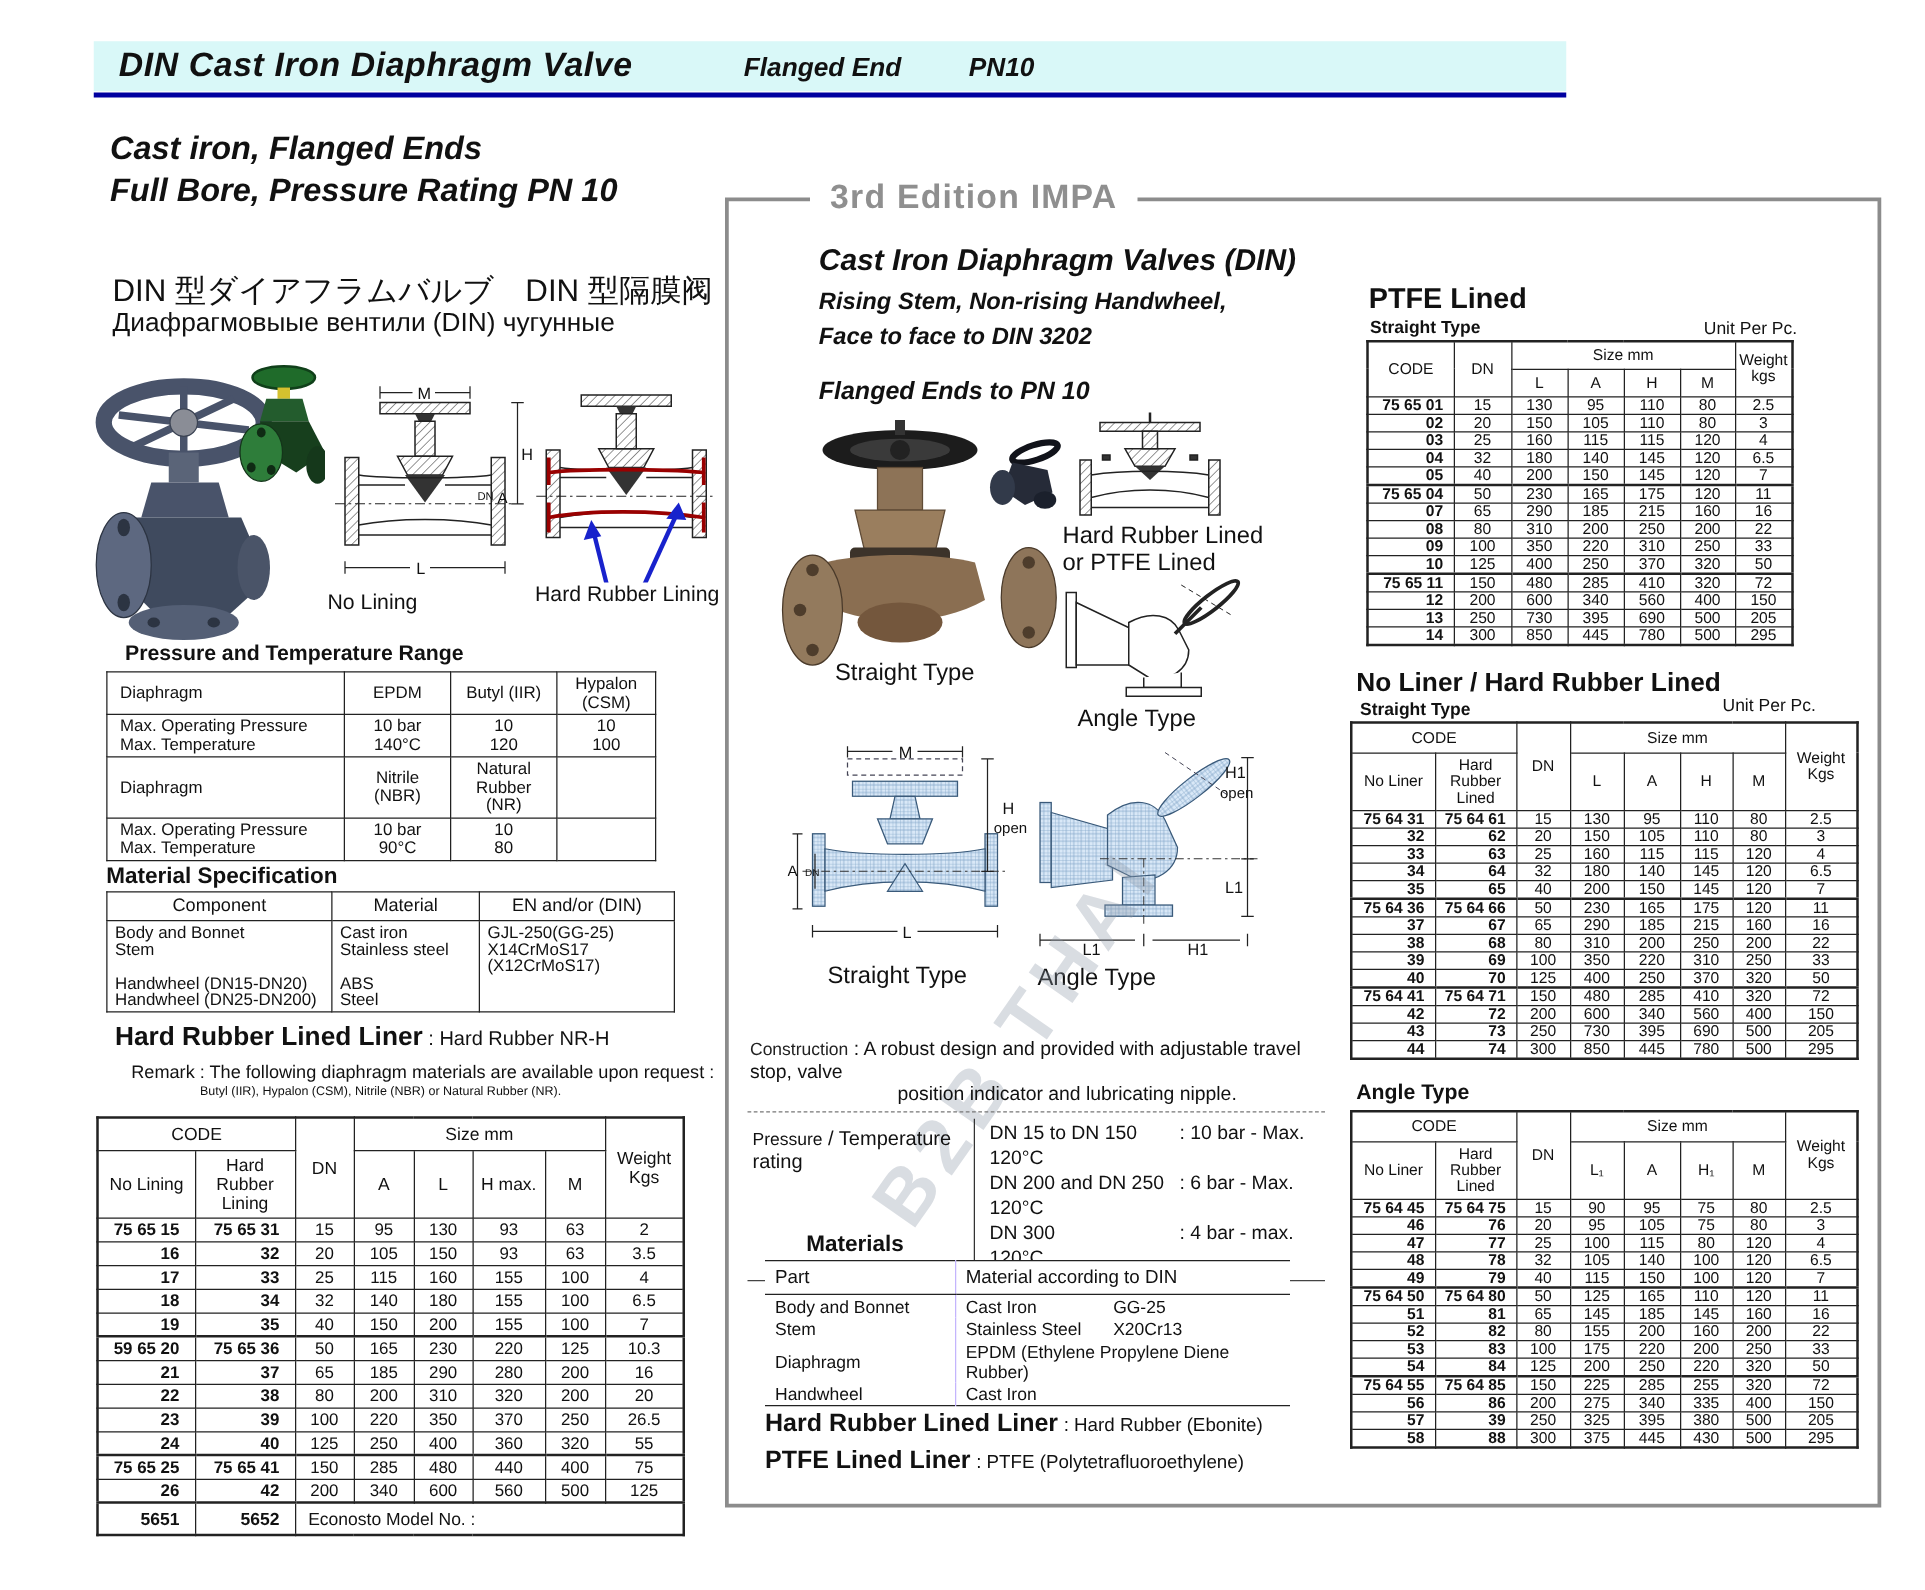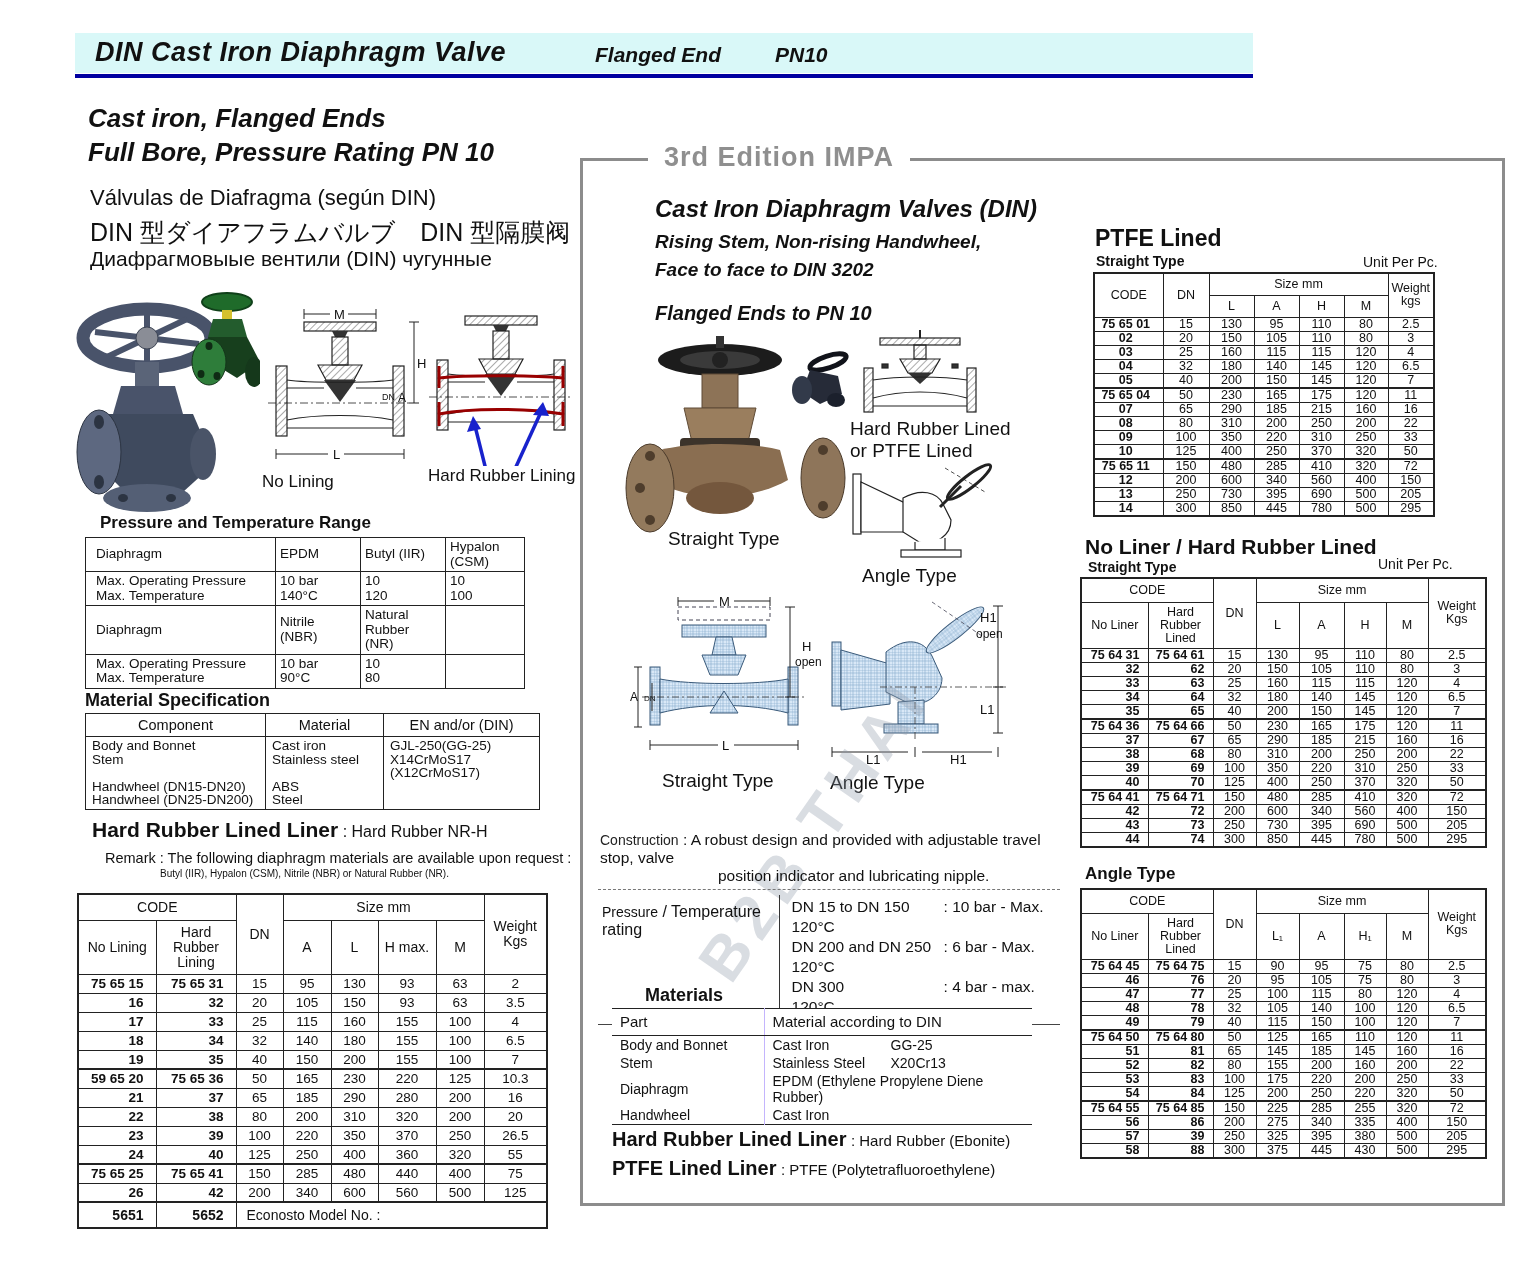"Válvulas de Diafragma (según DIN)" div.abs { html: <div>Válvulas de Diafragma (según DIN)</div> -> none }
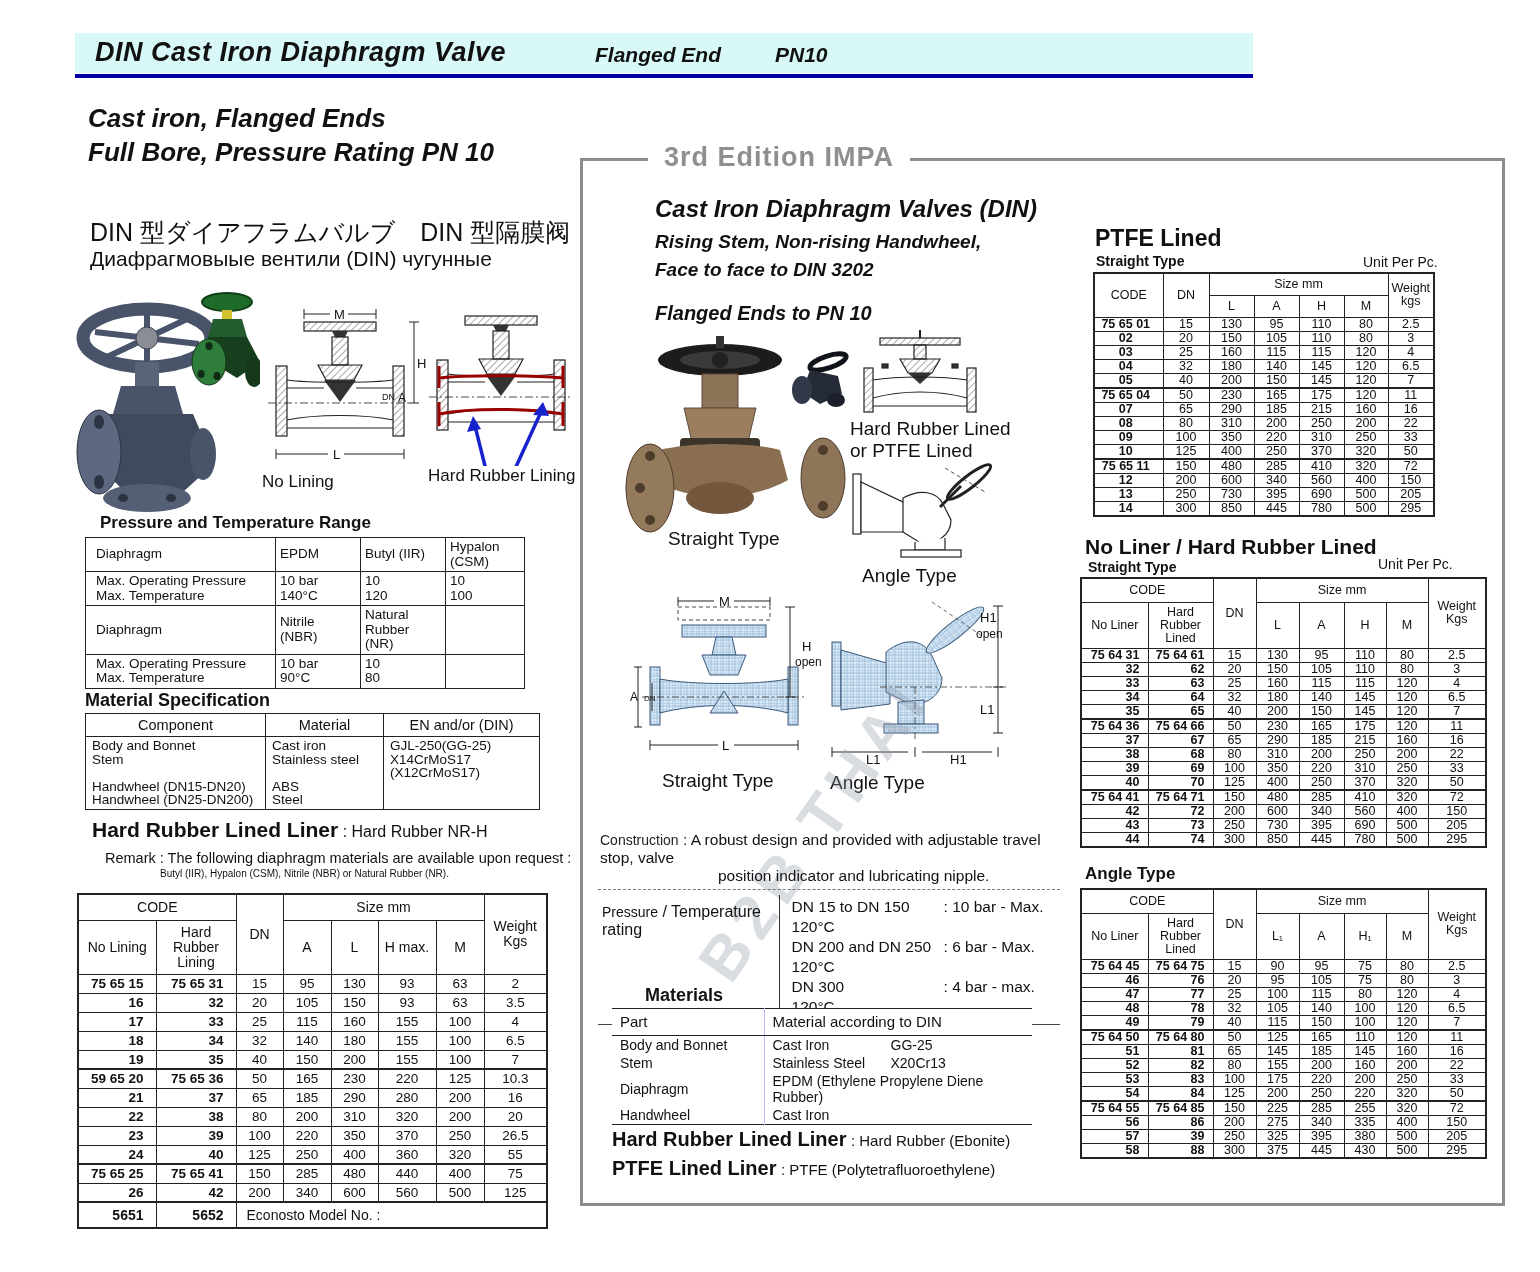"75 65 01" .t-ptfe td:first-child { text-align: none -> right }
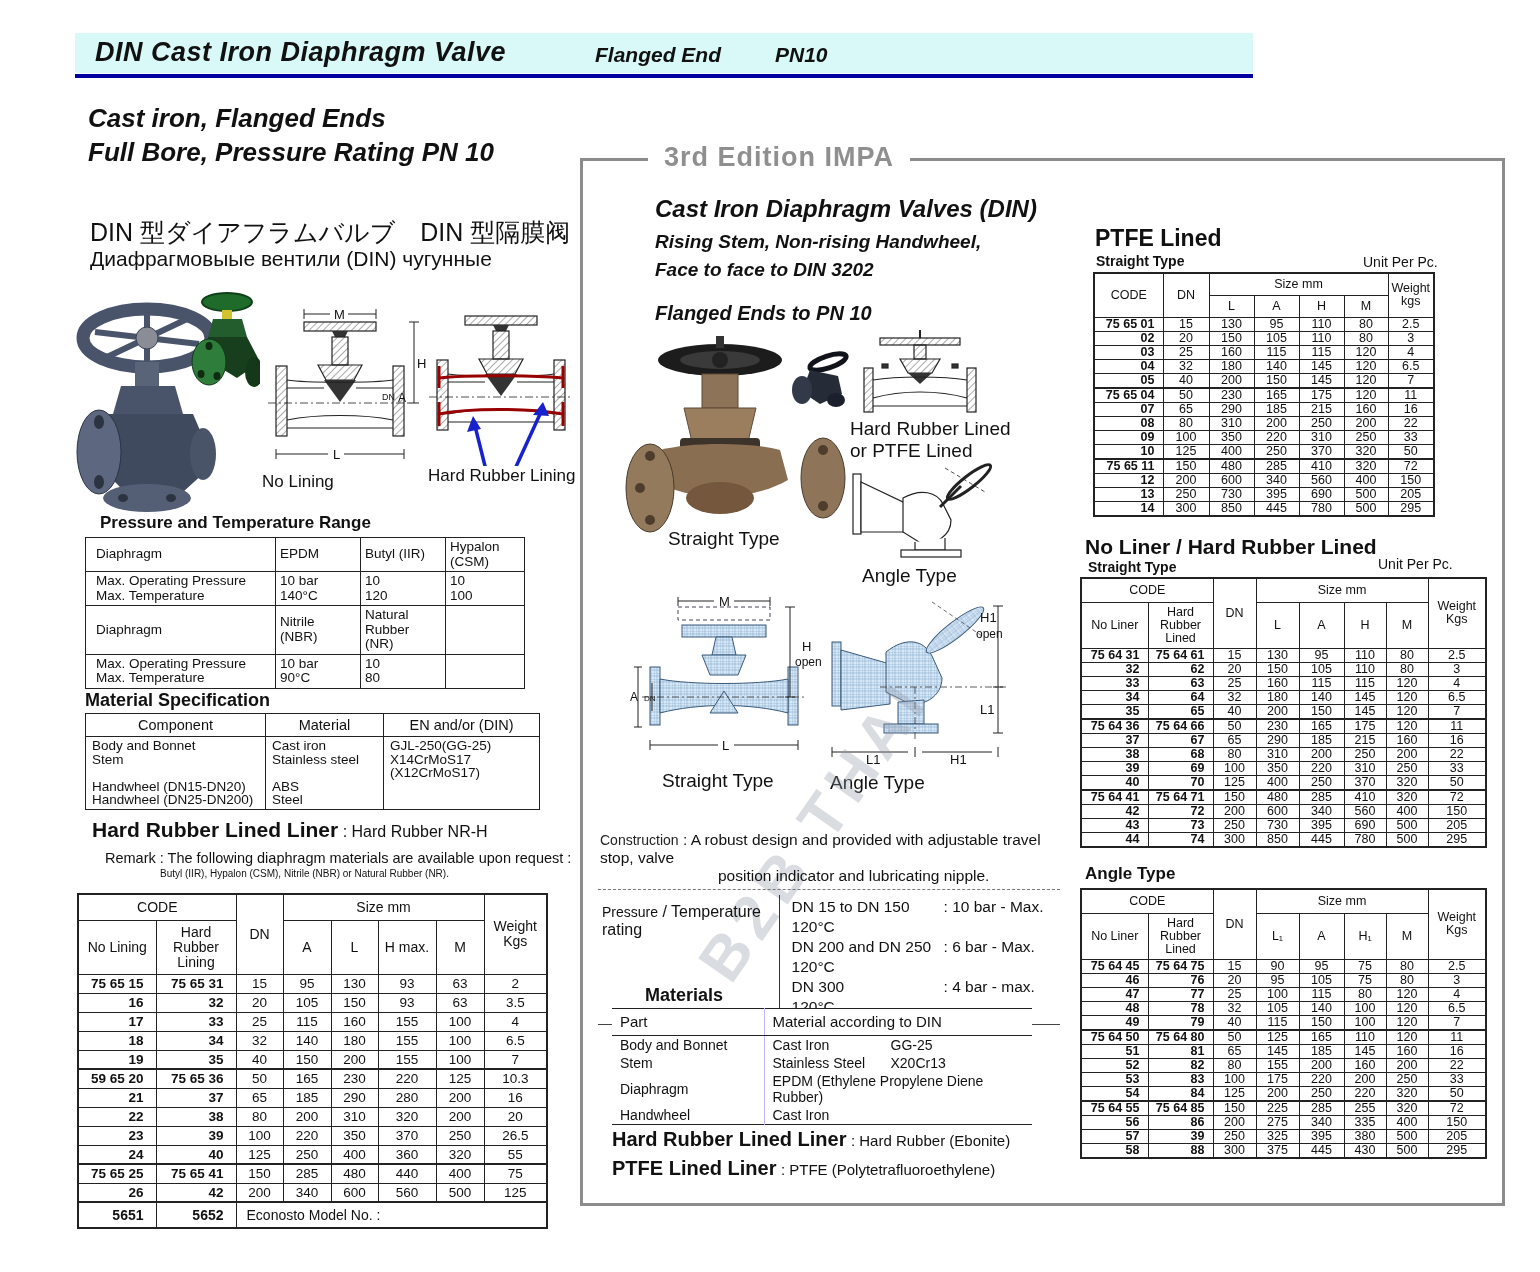"EPDM" .t-pt td { text-align: left -> center }
